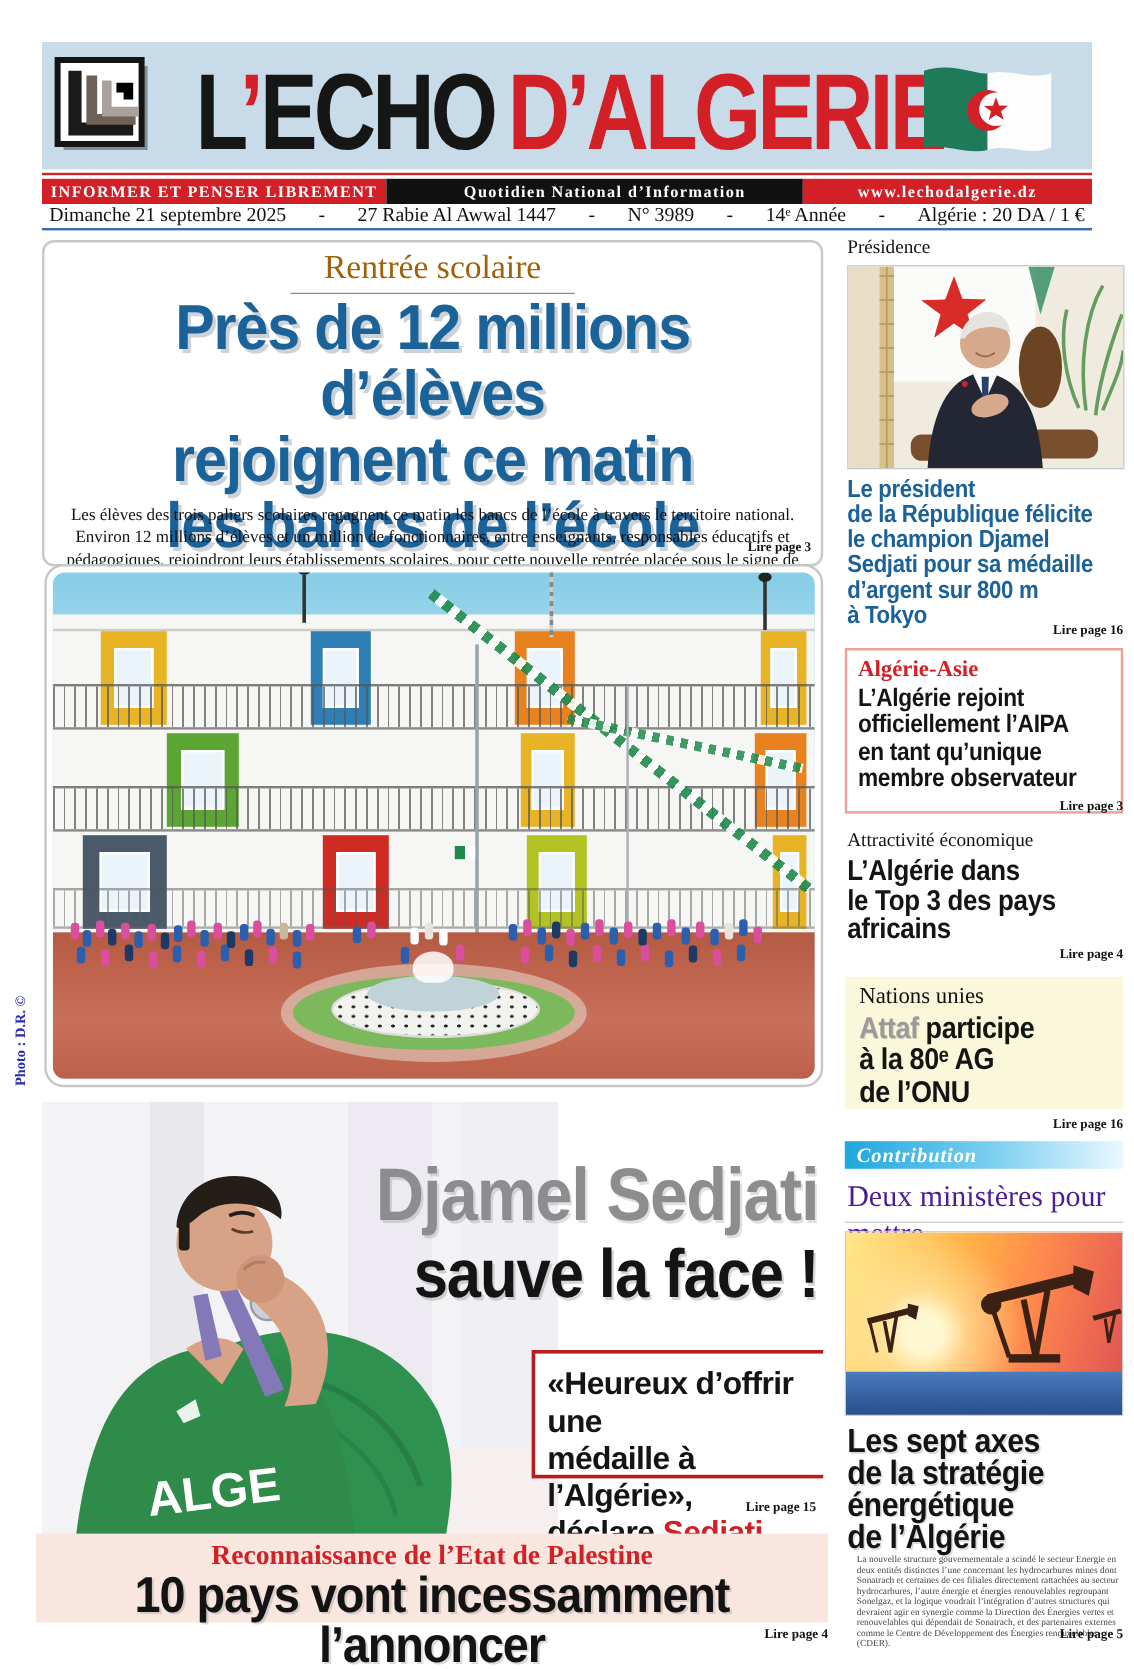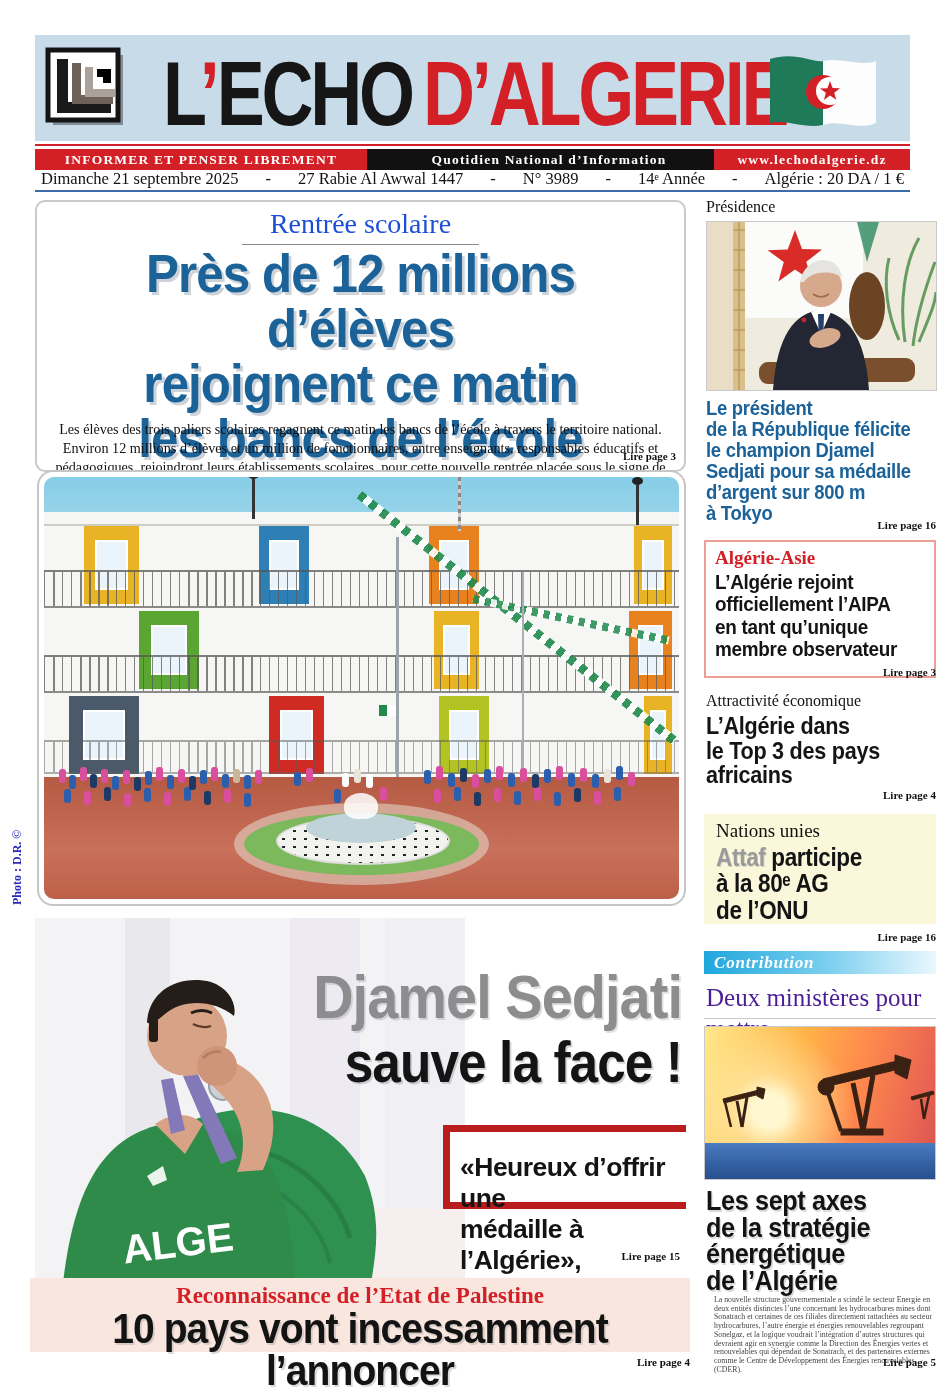"INFORMER ET PENSER LIBREMENT" div.seg { width: 332px -> 287px }
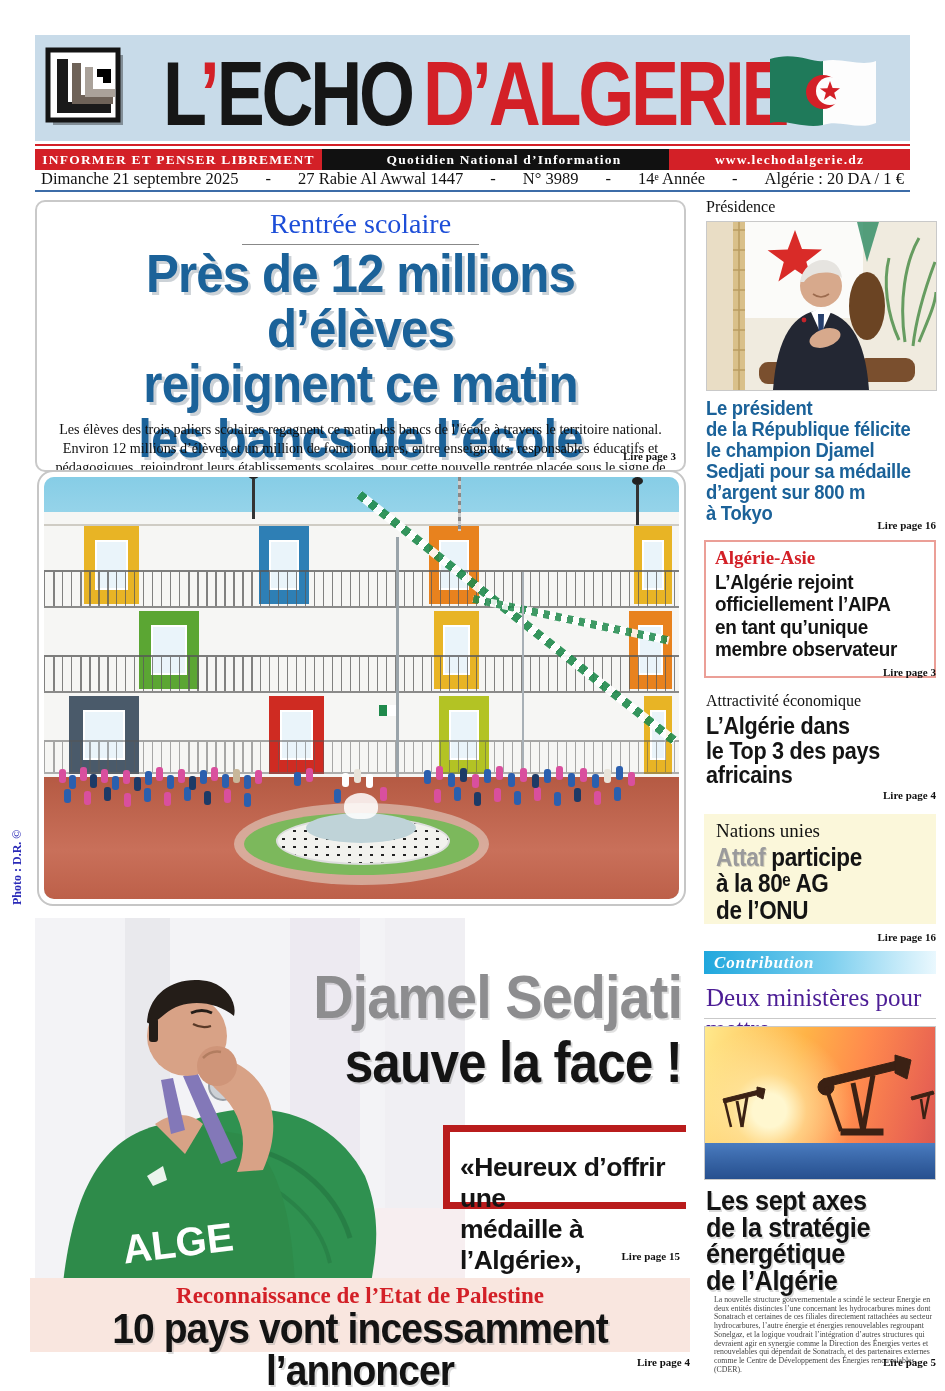"Rentrée scolaire" .main-kicker { color: #1d4ed8 -> #a16207 }
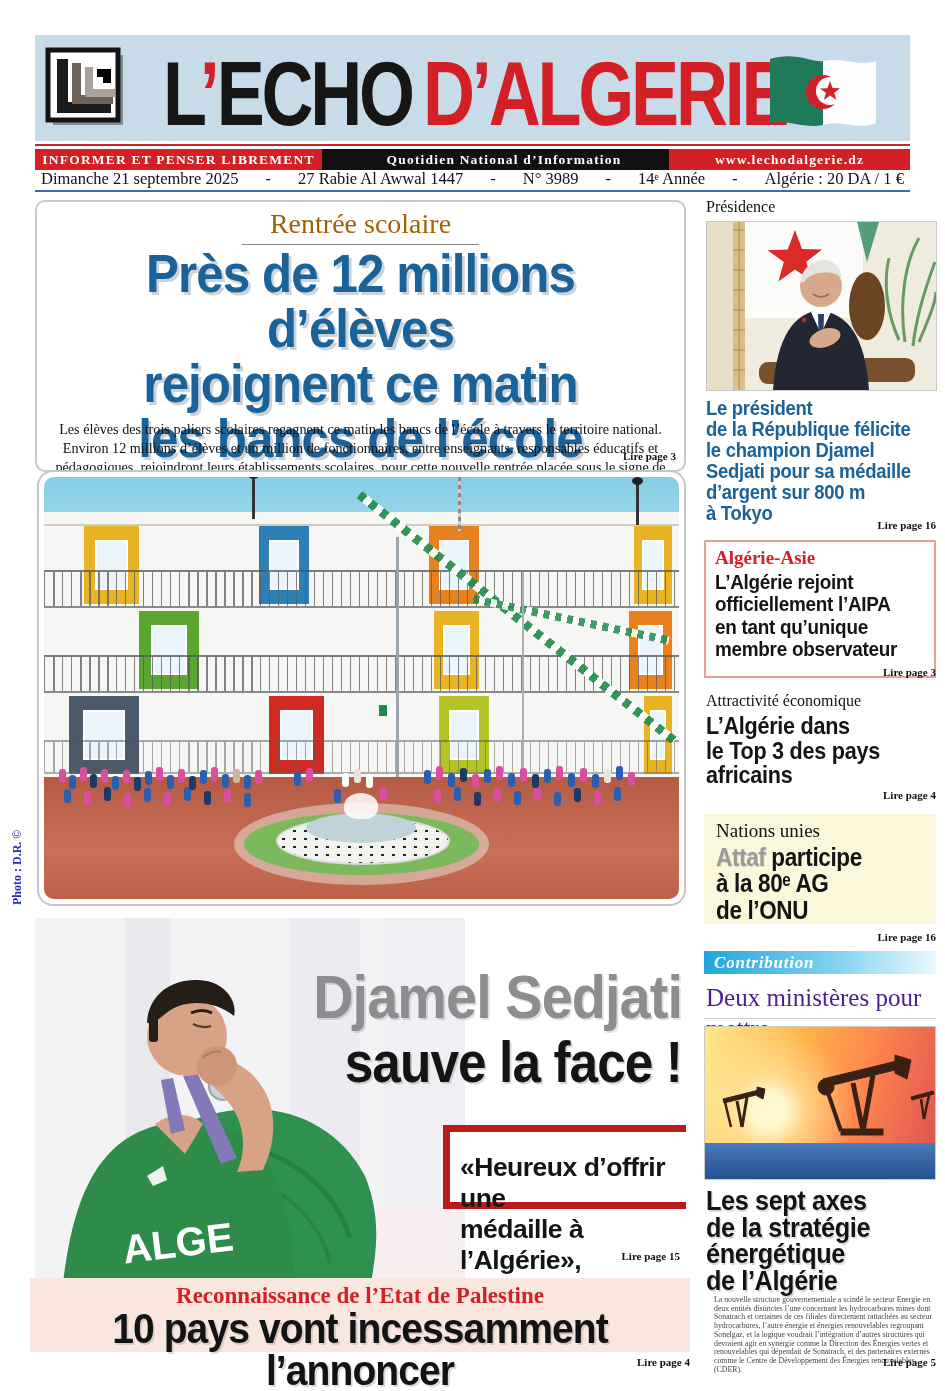"«Heureux d’offrir une" .quote-box { border: 7px solid #b91c1c -> 3px solid #b91c1c; height: 84px -> 107px; padding: 20px 10px -> 10px 10px }
